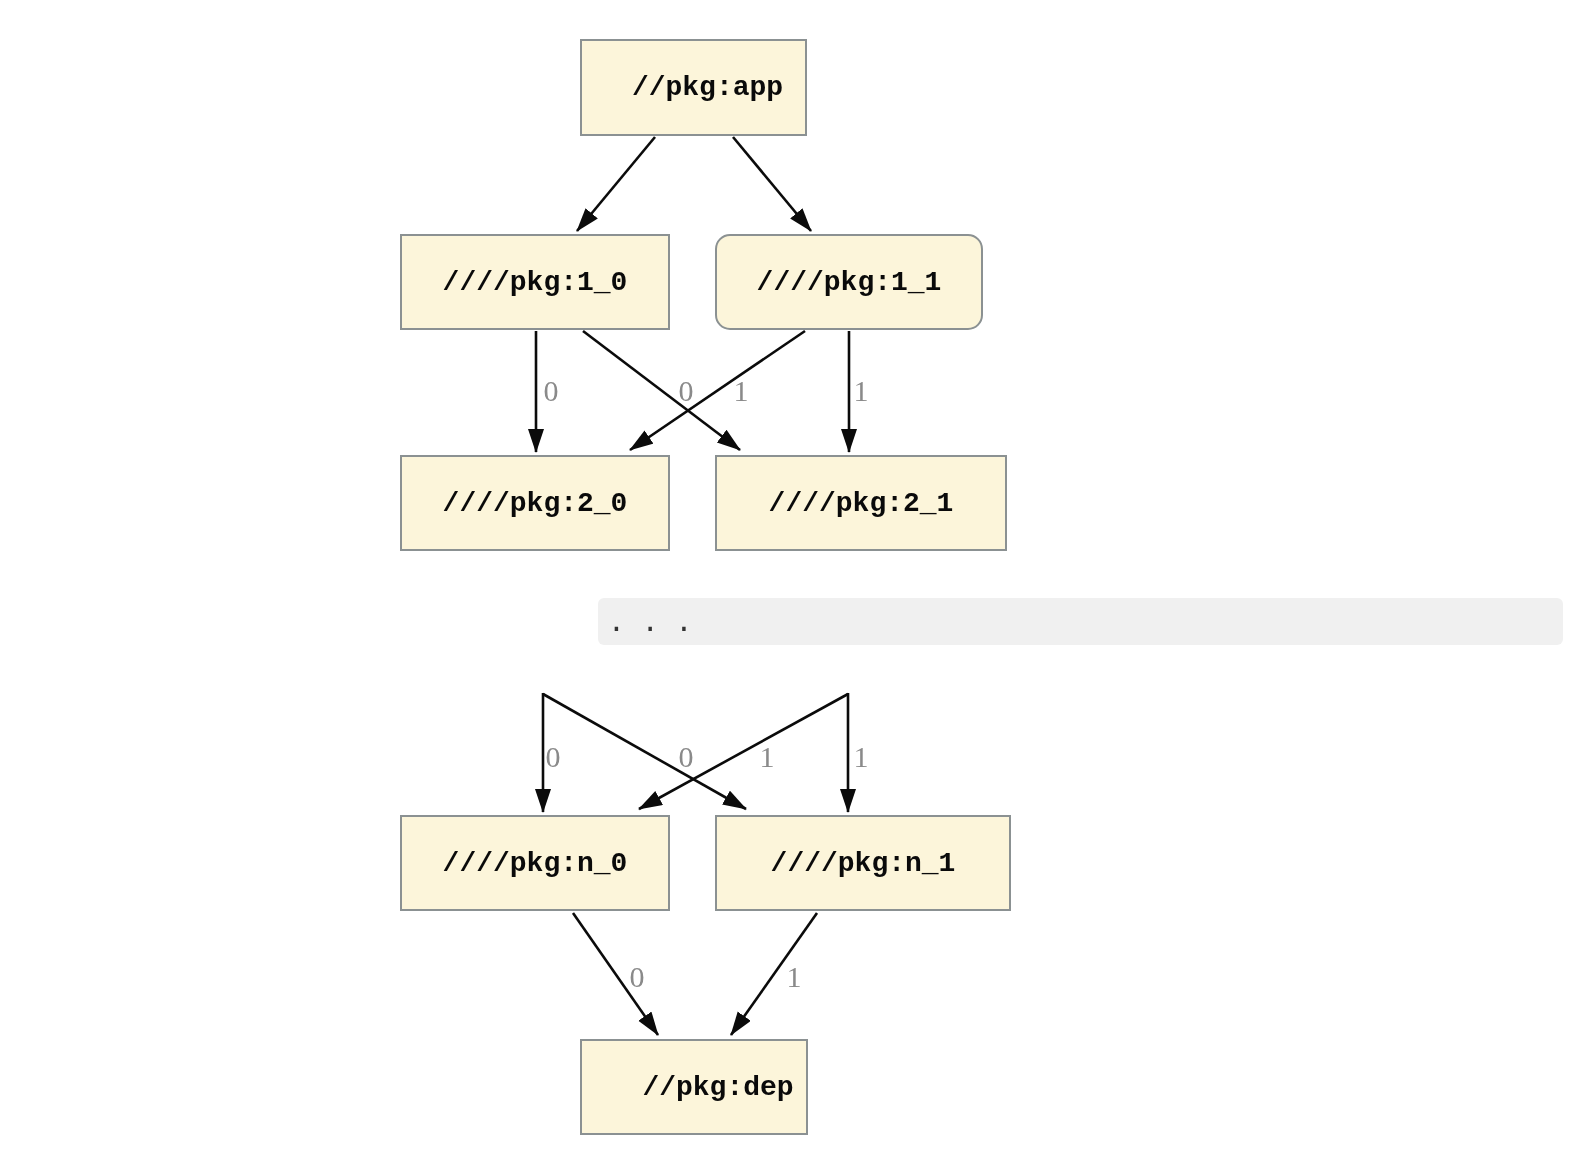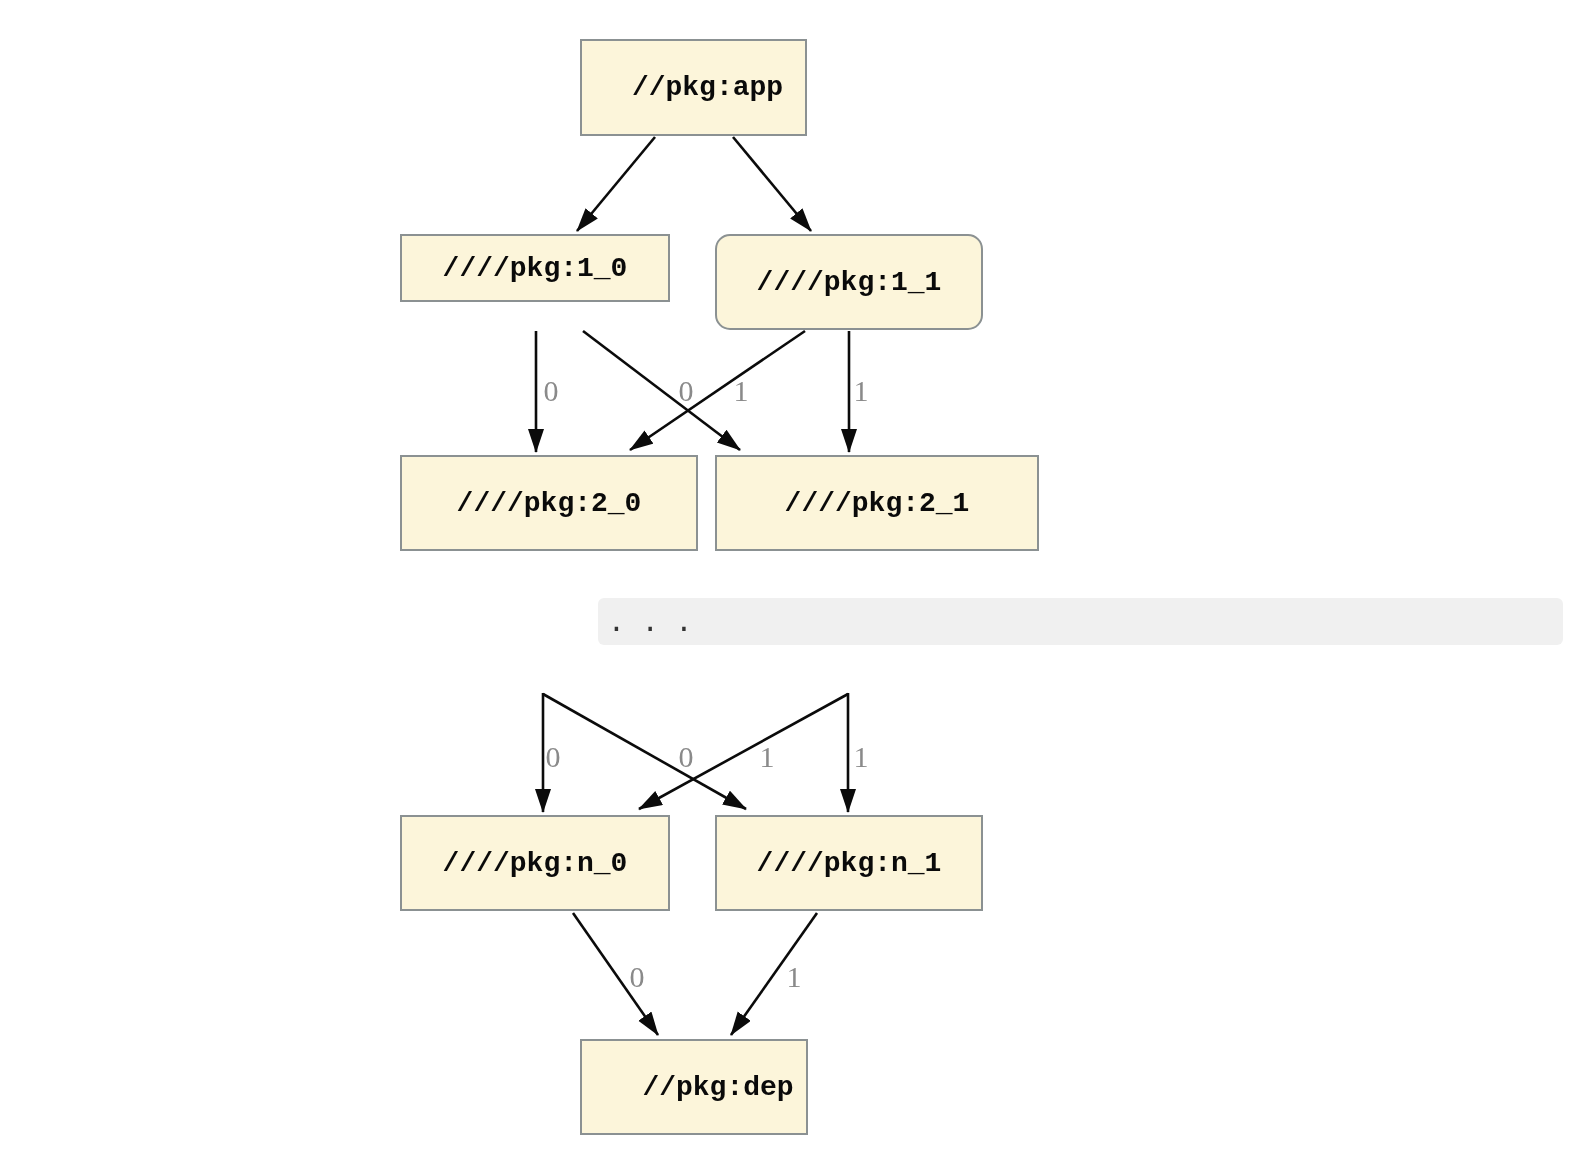"////pkg:1_0" .node-1_0 { height: 68px -> 96px }
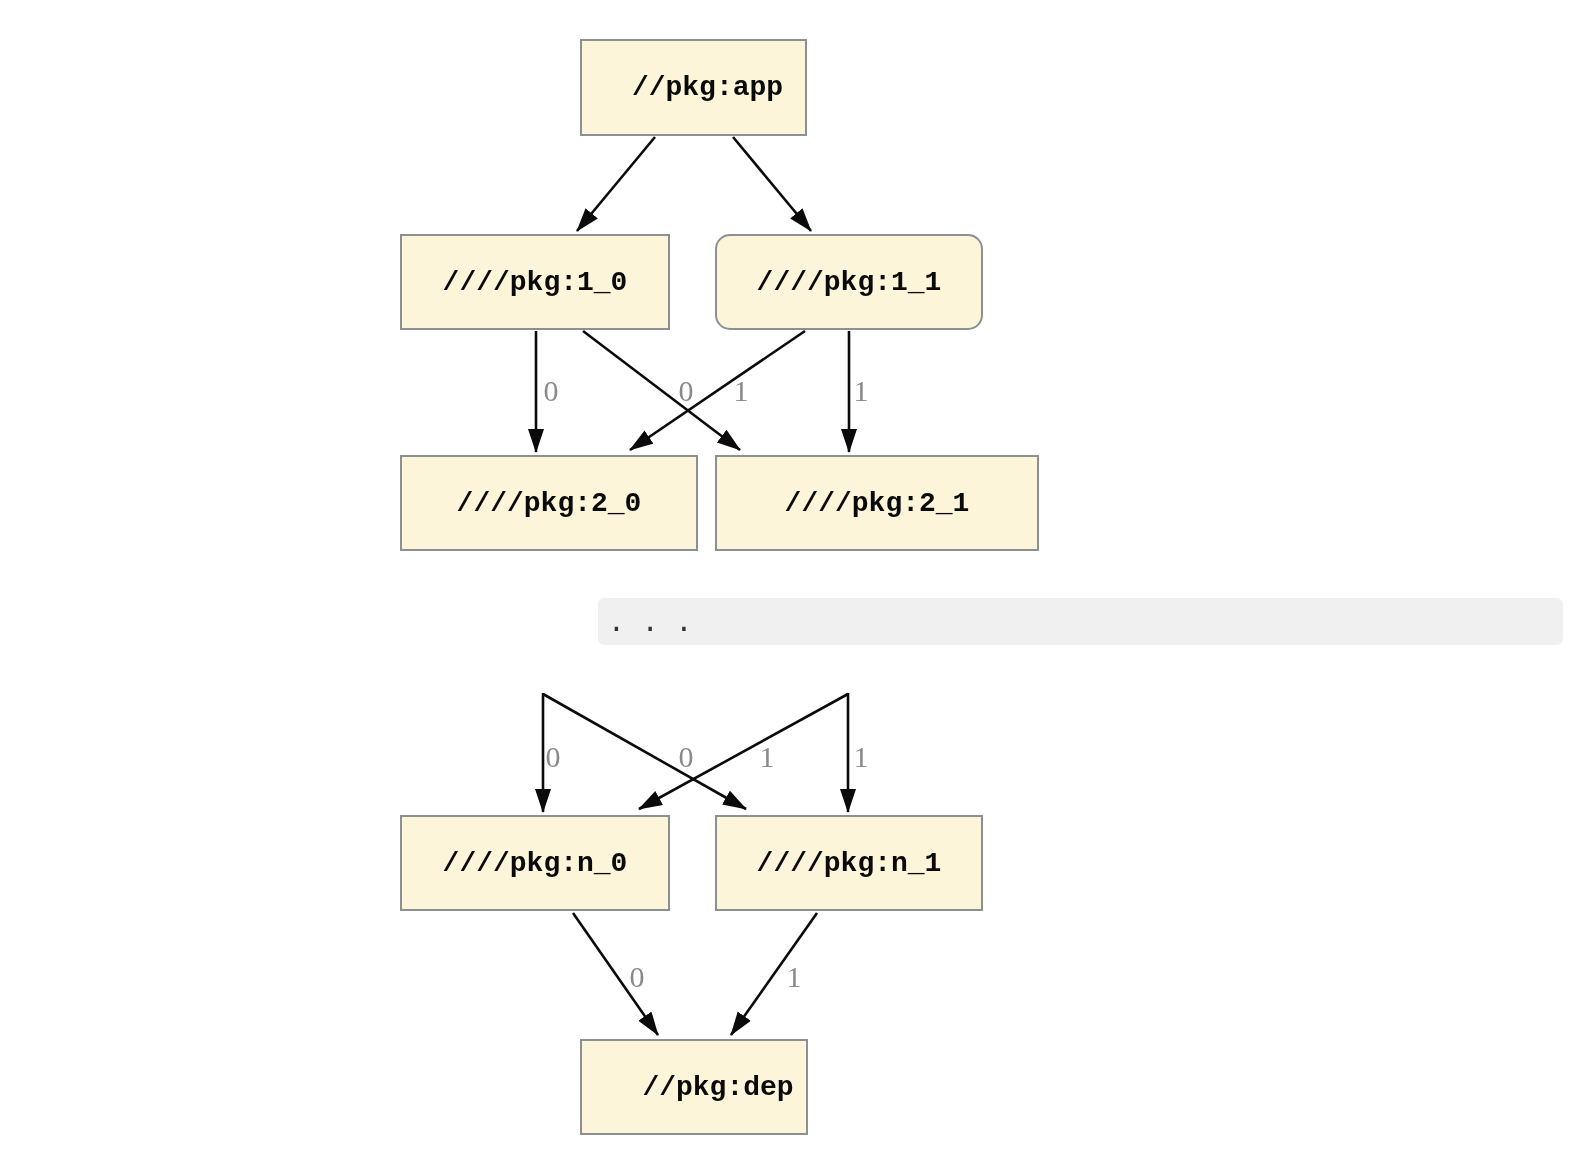"////pkg:2_0" .node-2_0 { width: 298px -> 270px }
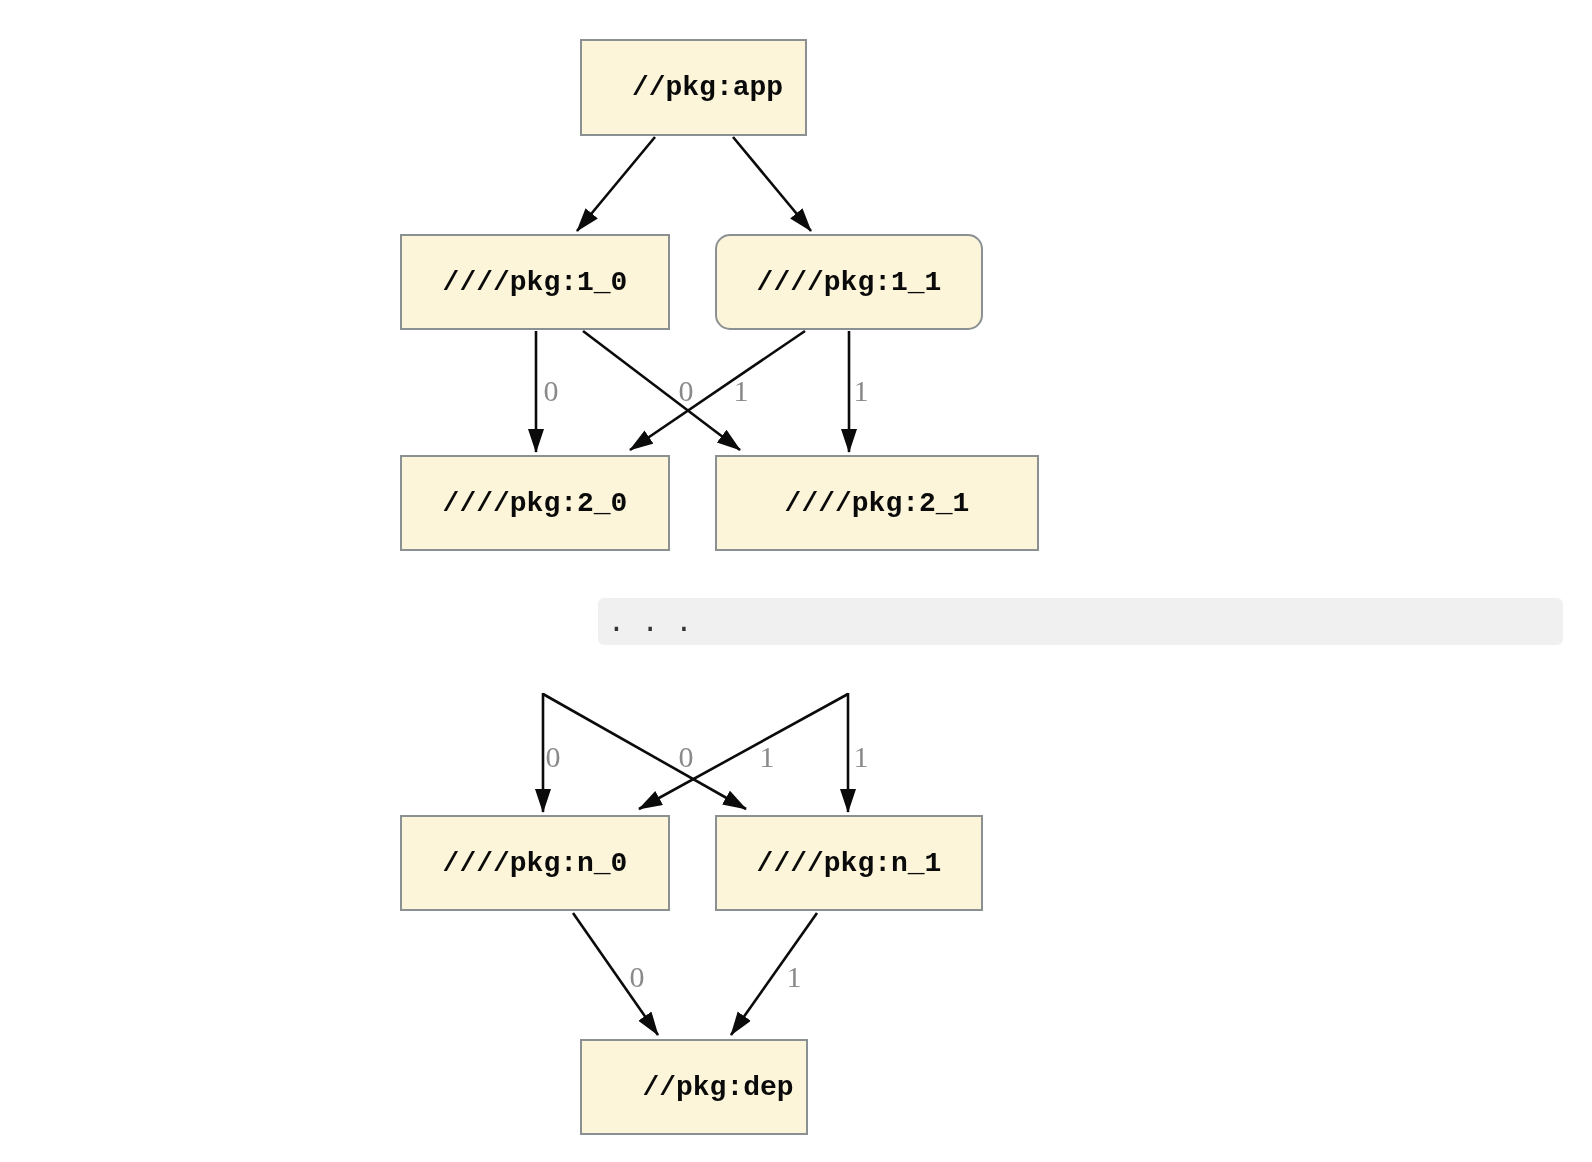"////pkg:2_1" .node-2_1 { width: 324px -> 292px }
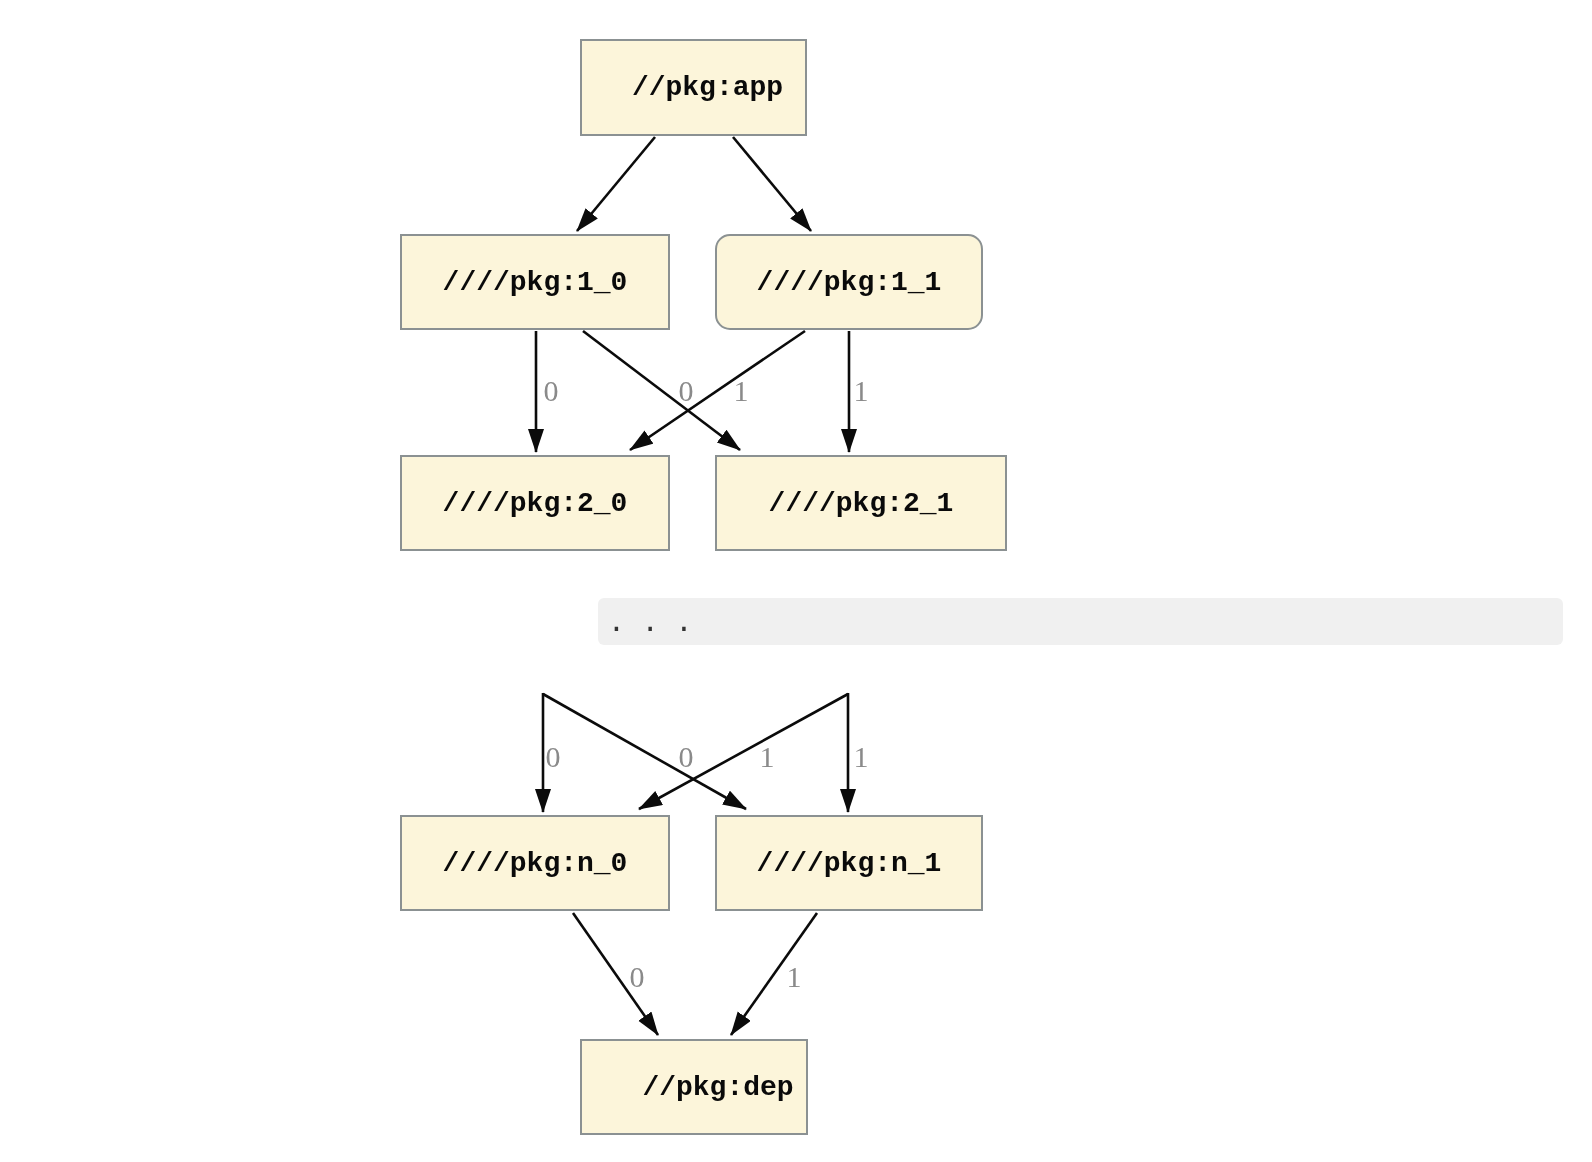"////pkg:n_1" .node-n_1 { width: 268px -> 296px }
